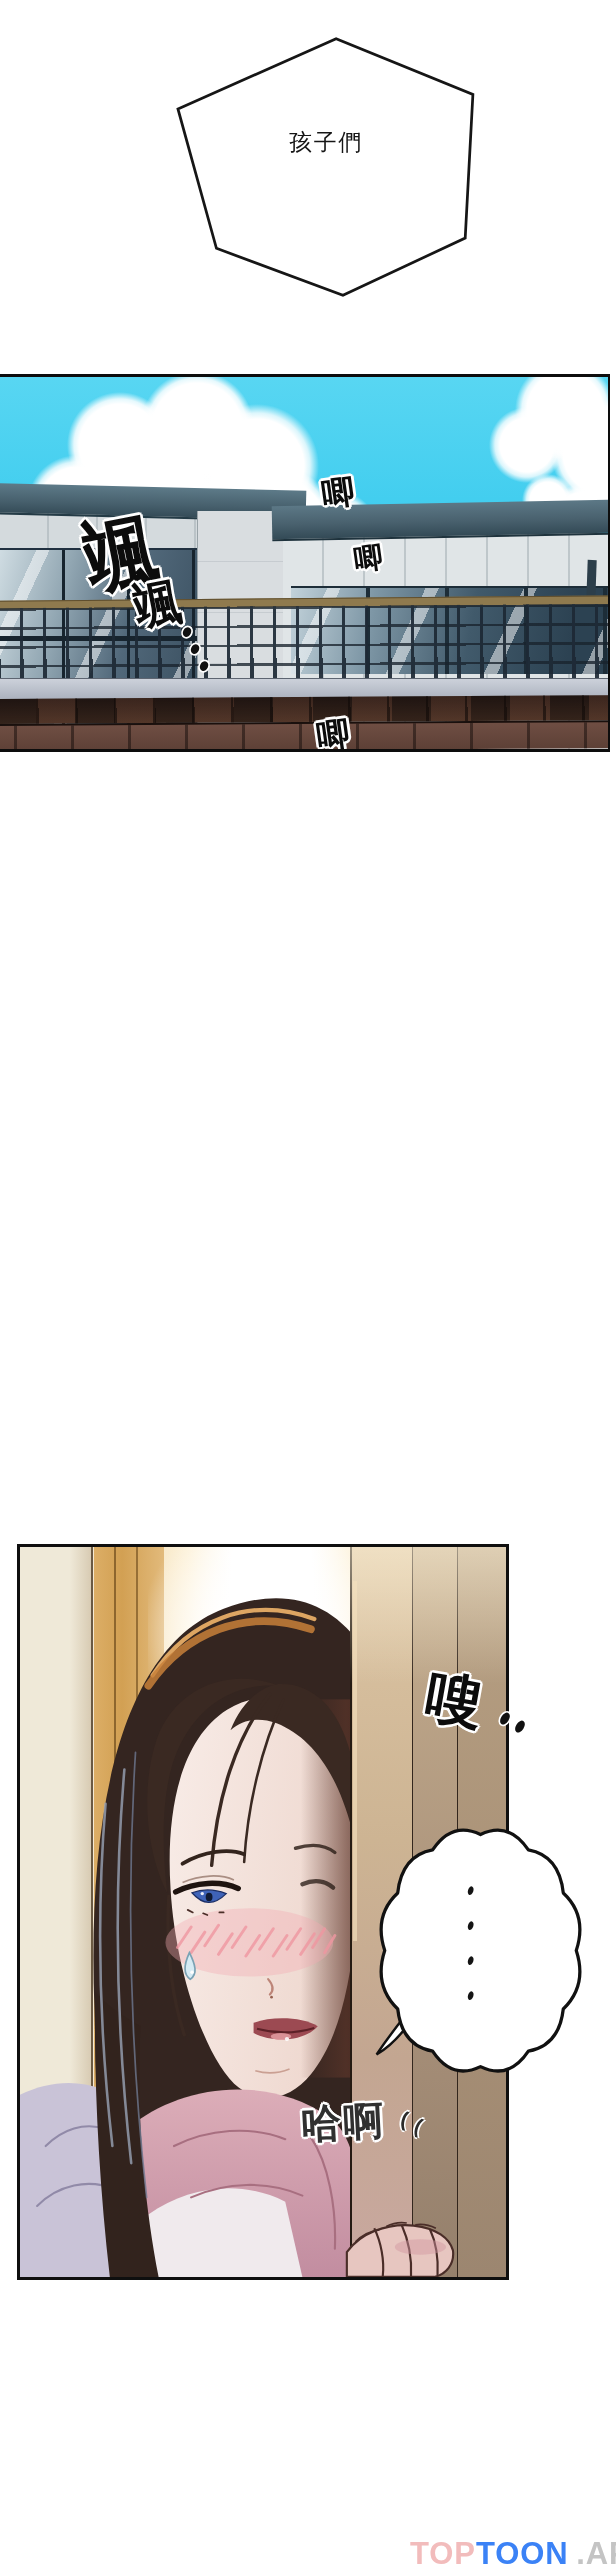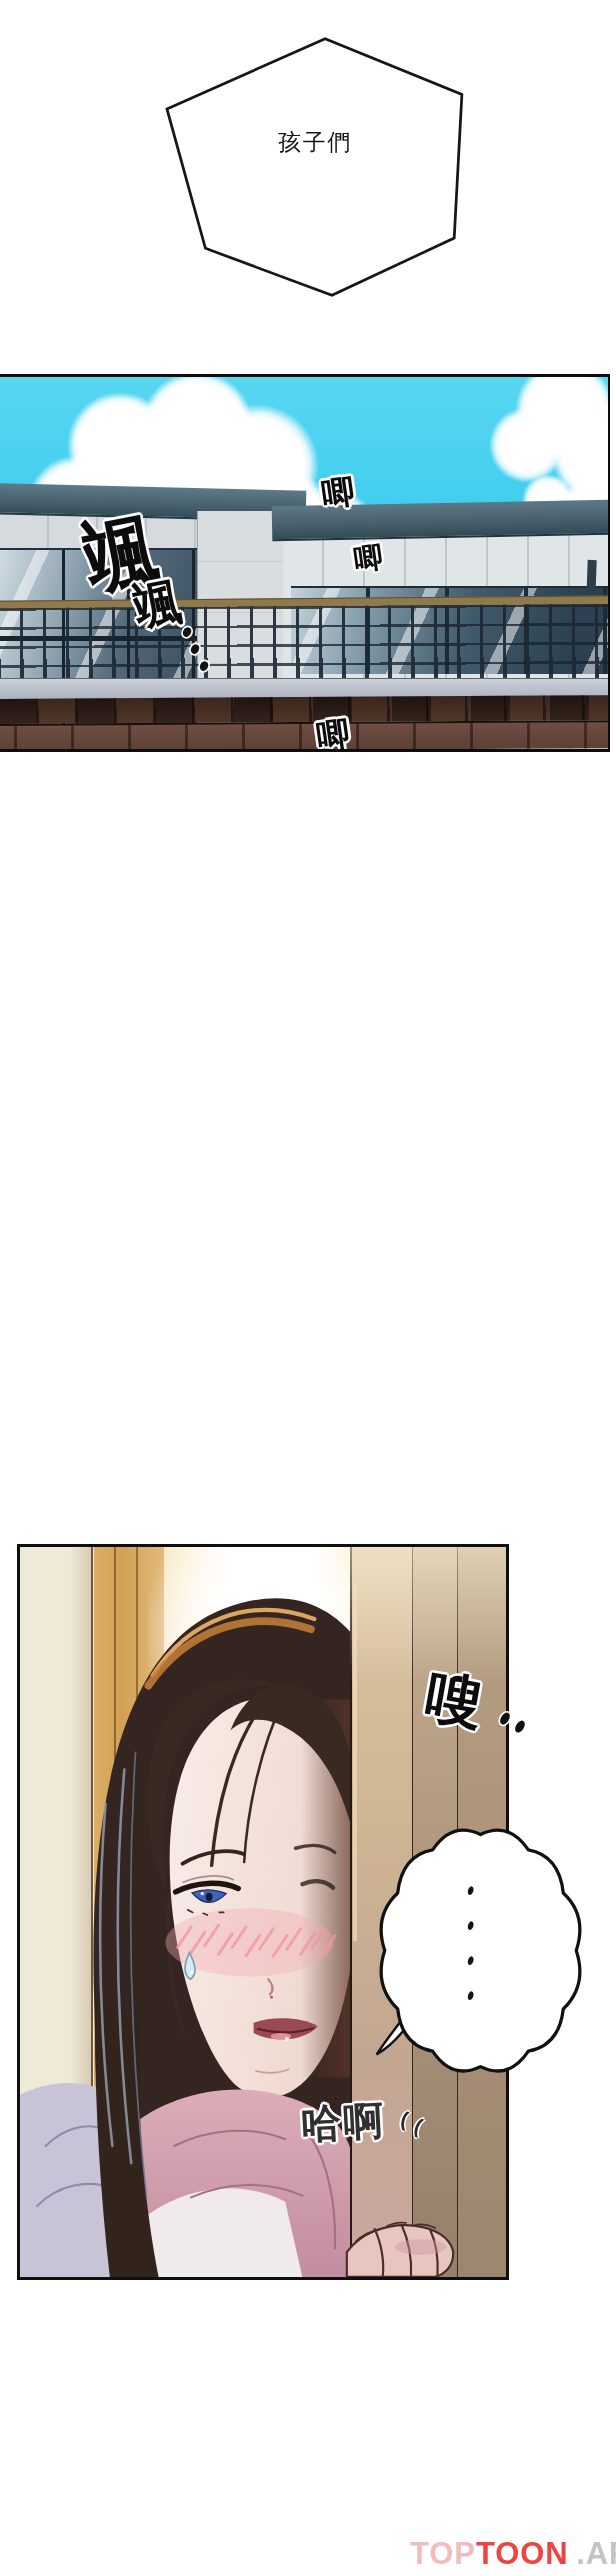"孩子們" .hexwrap { left: 152px -> 163px }
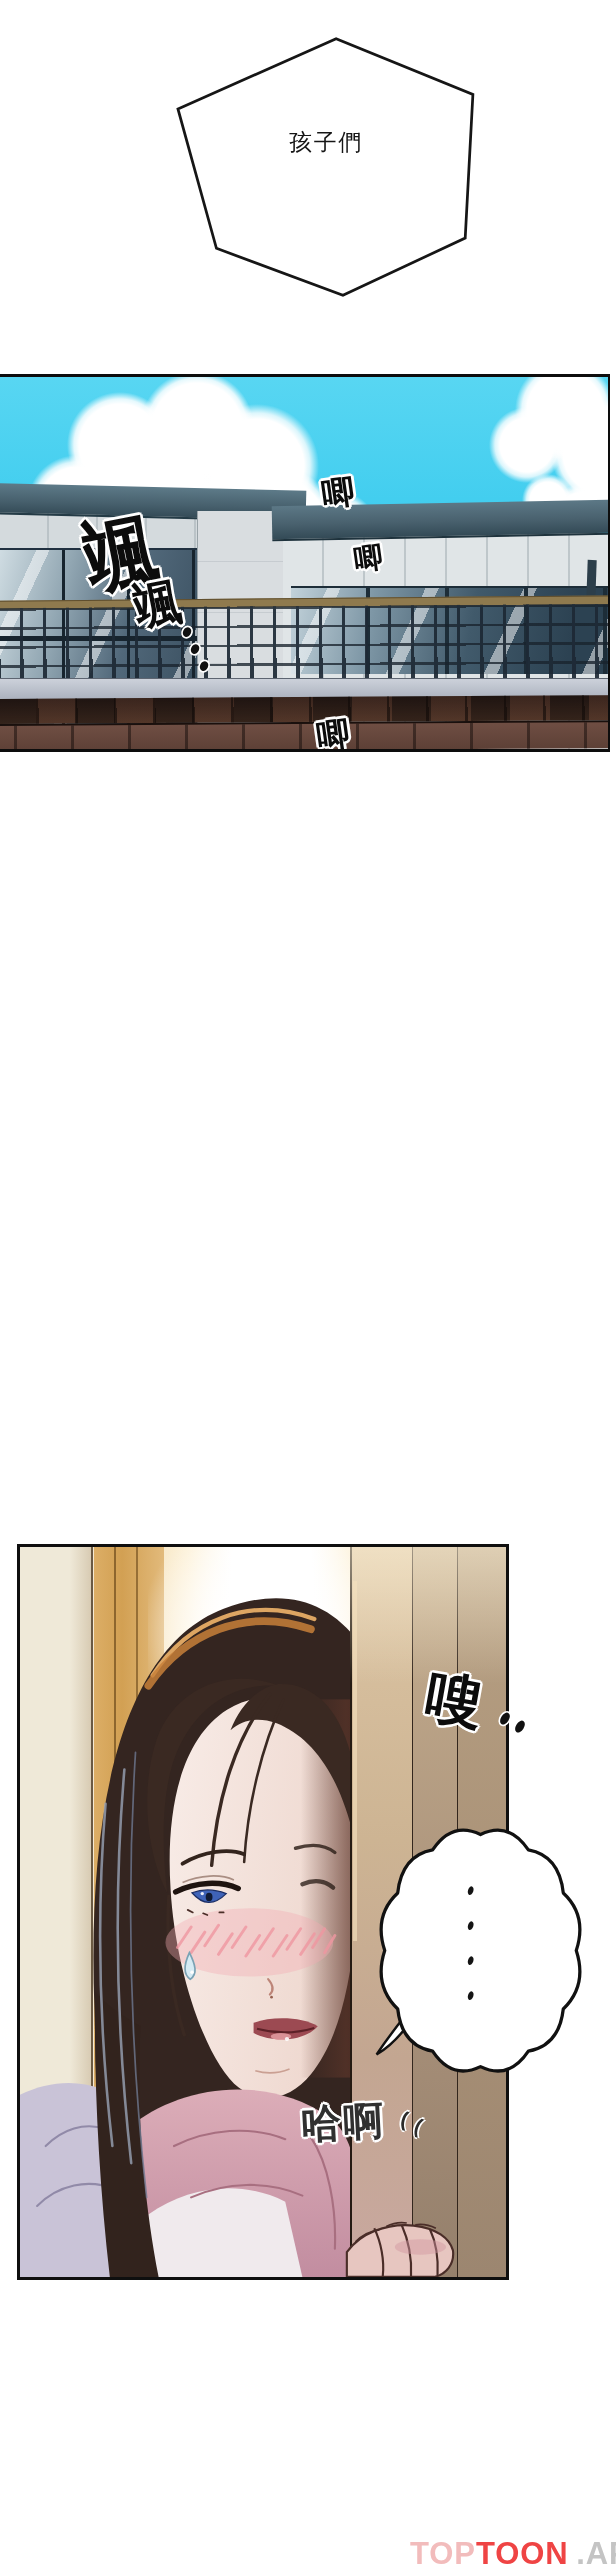"TOON" .wm-toon { color: #ef4444 -> #3b82f6 }
